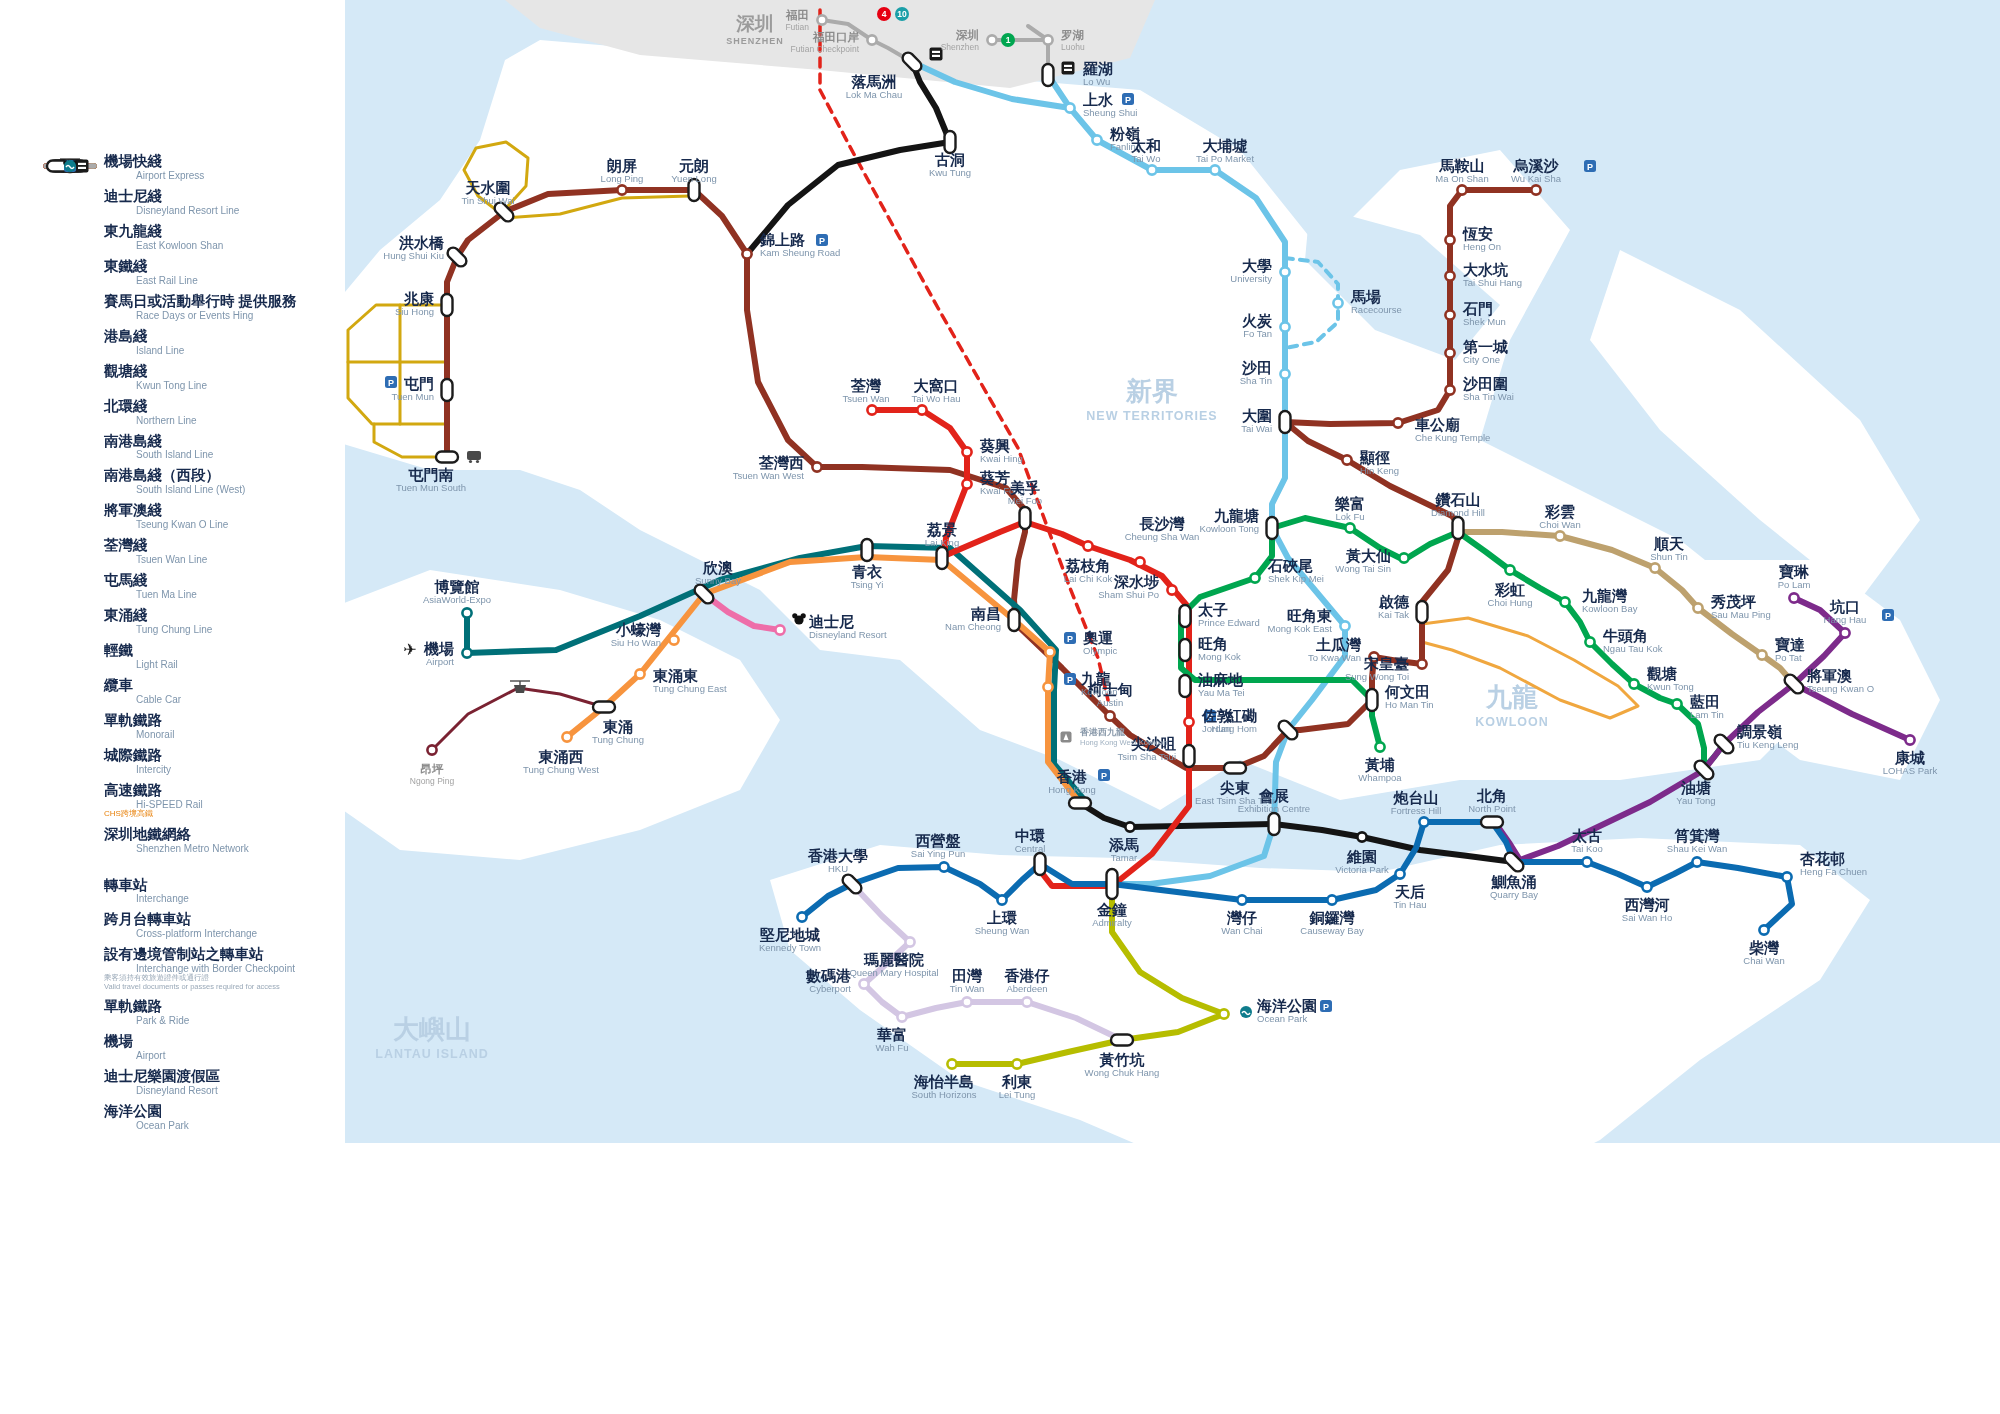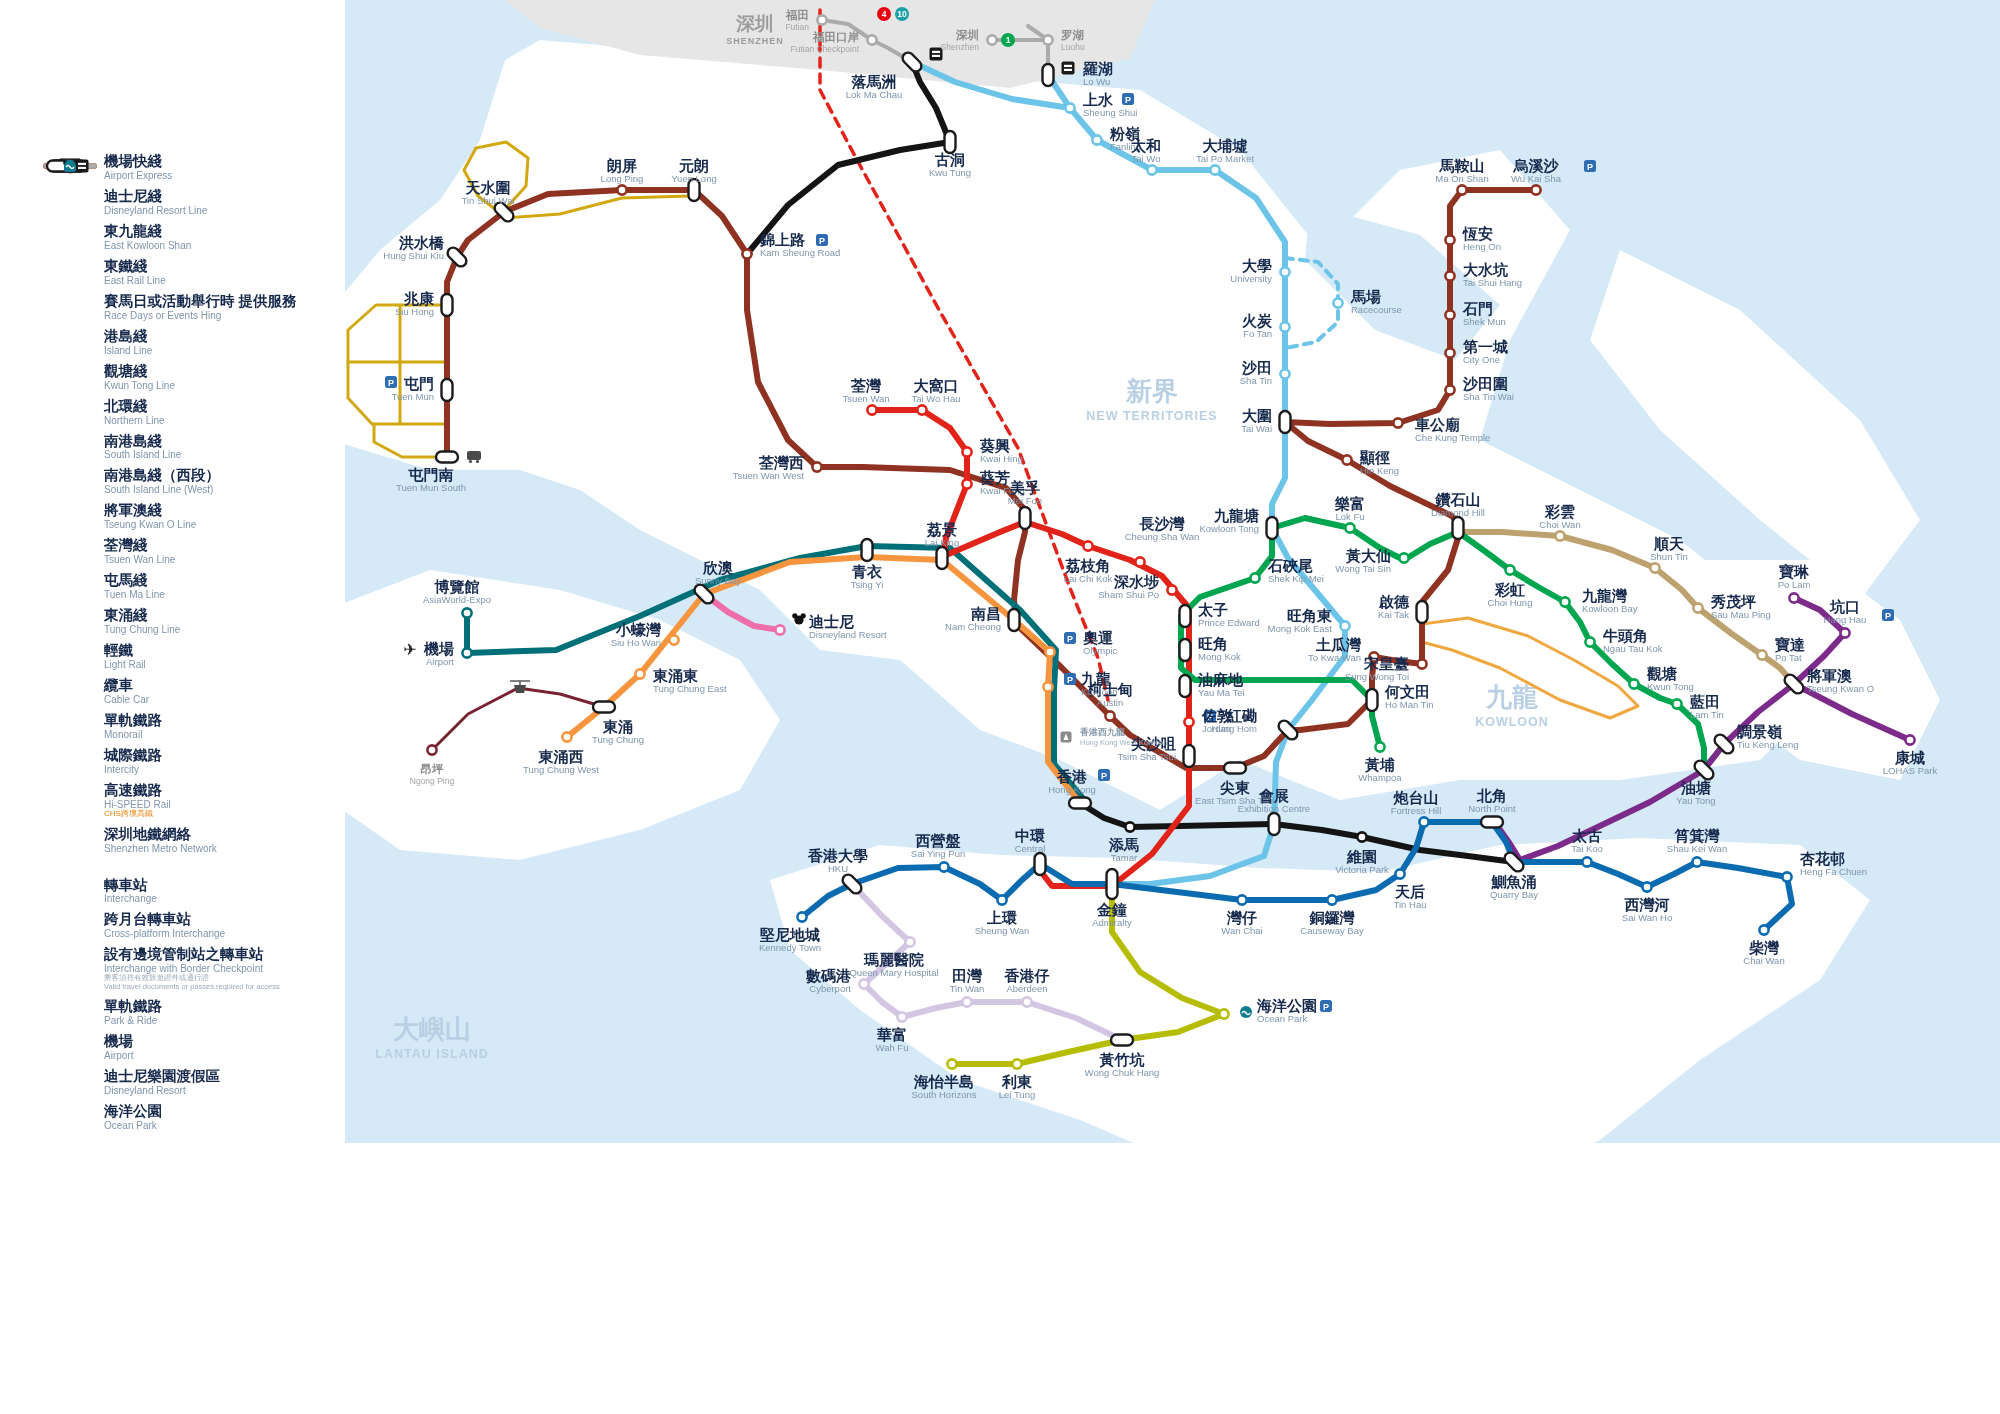"Airport Express" .lg-text .en { margin-left: none -> 32px }
